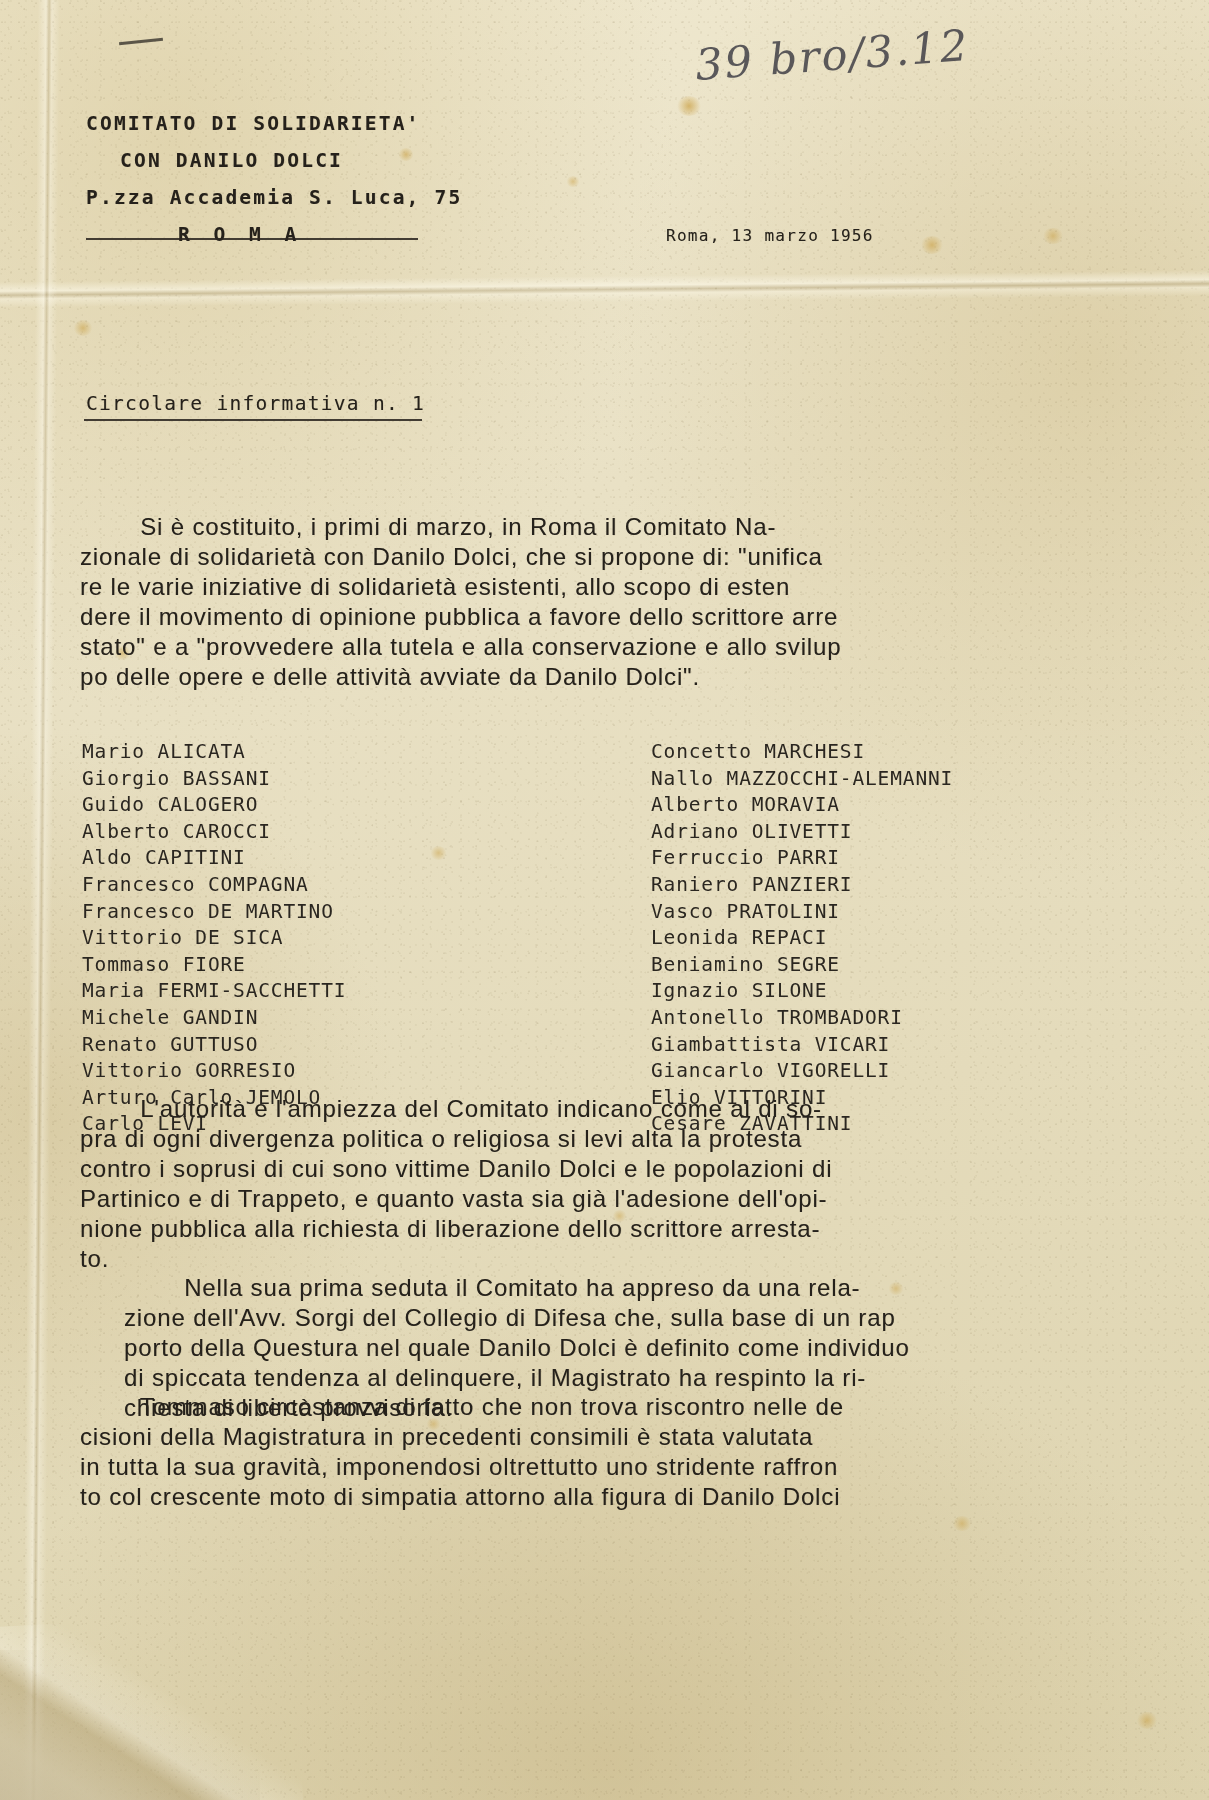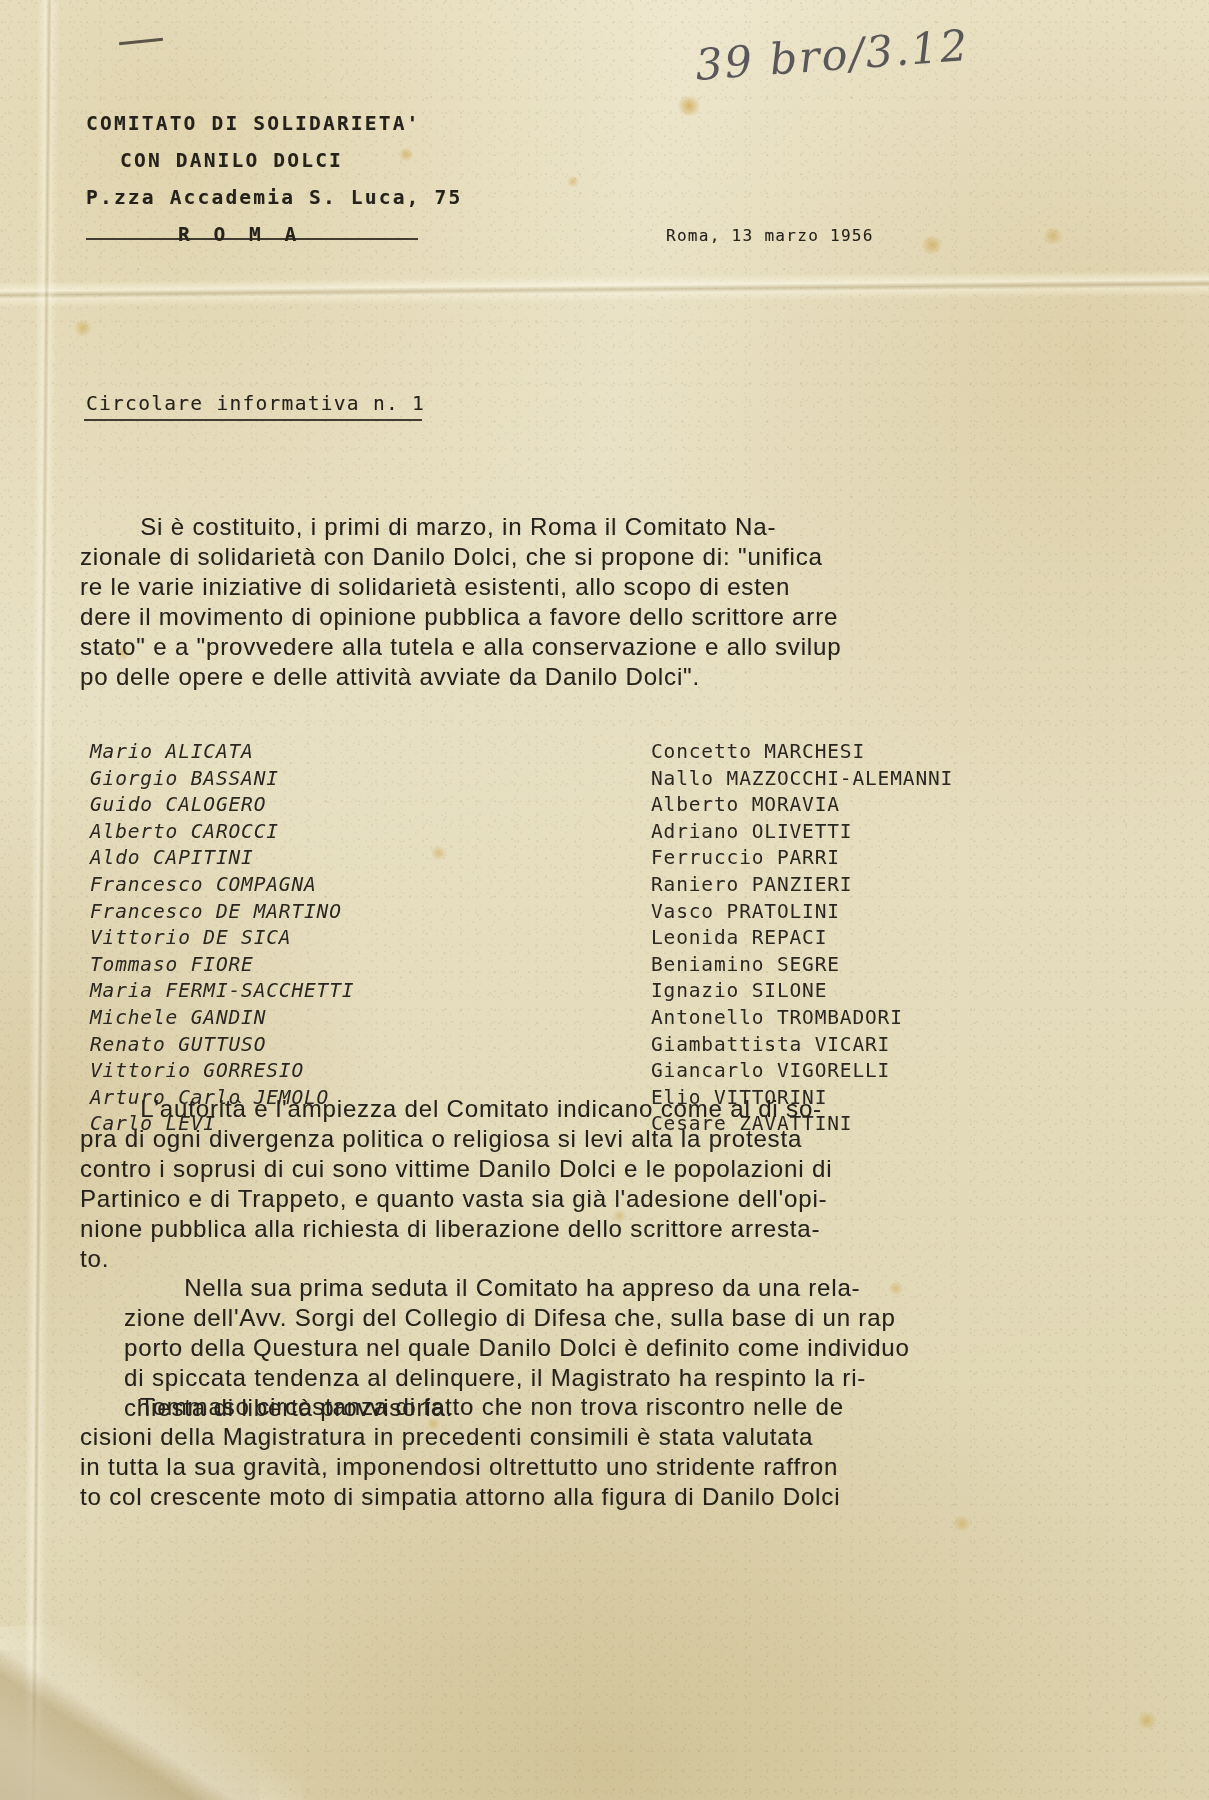"Mario ALICATA" .names .col-left { font-style: italic -> none; left: 10px -> 2px }
